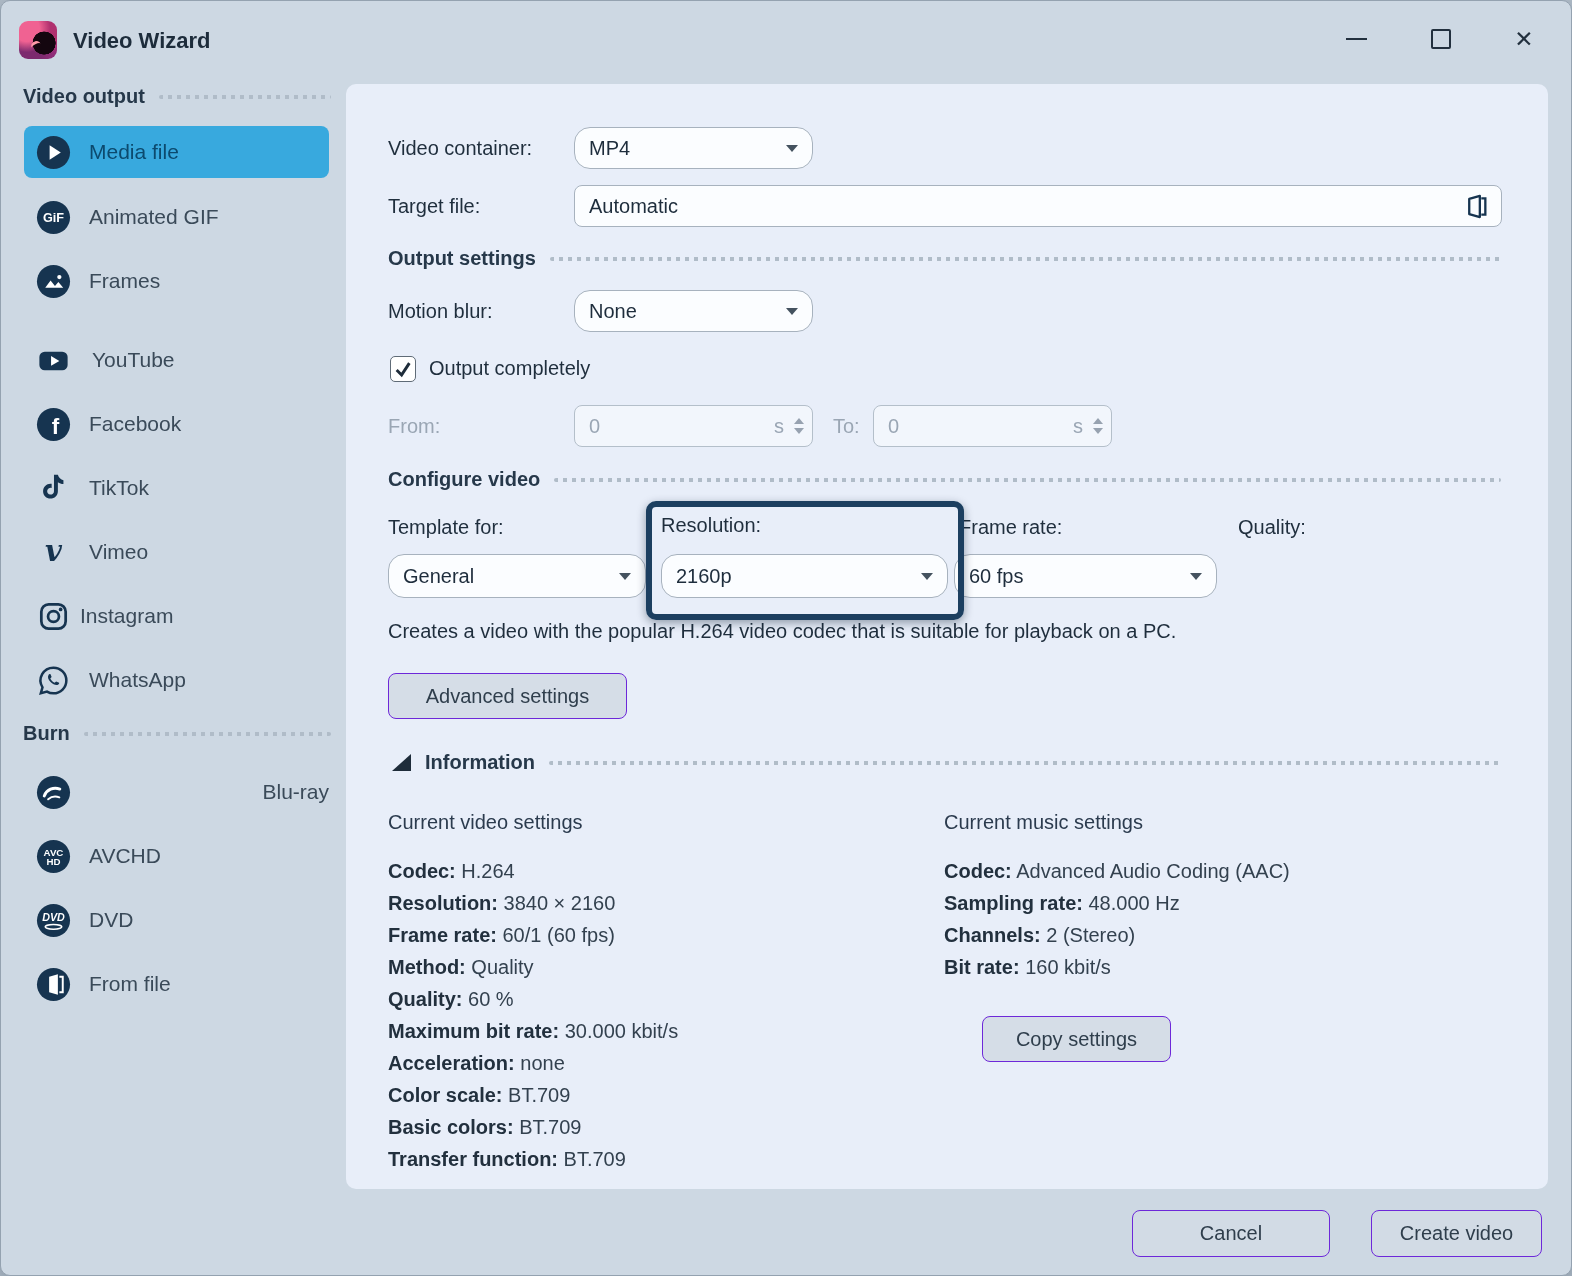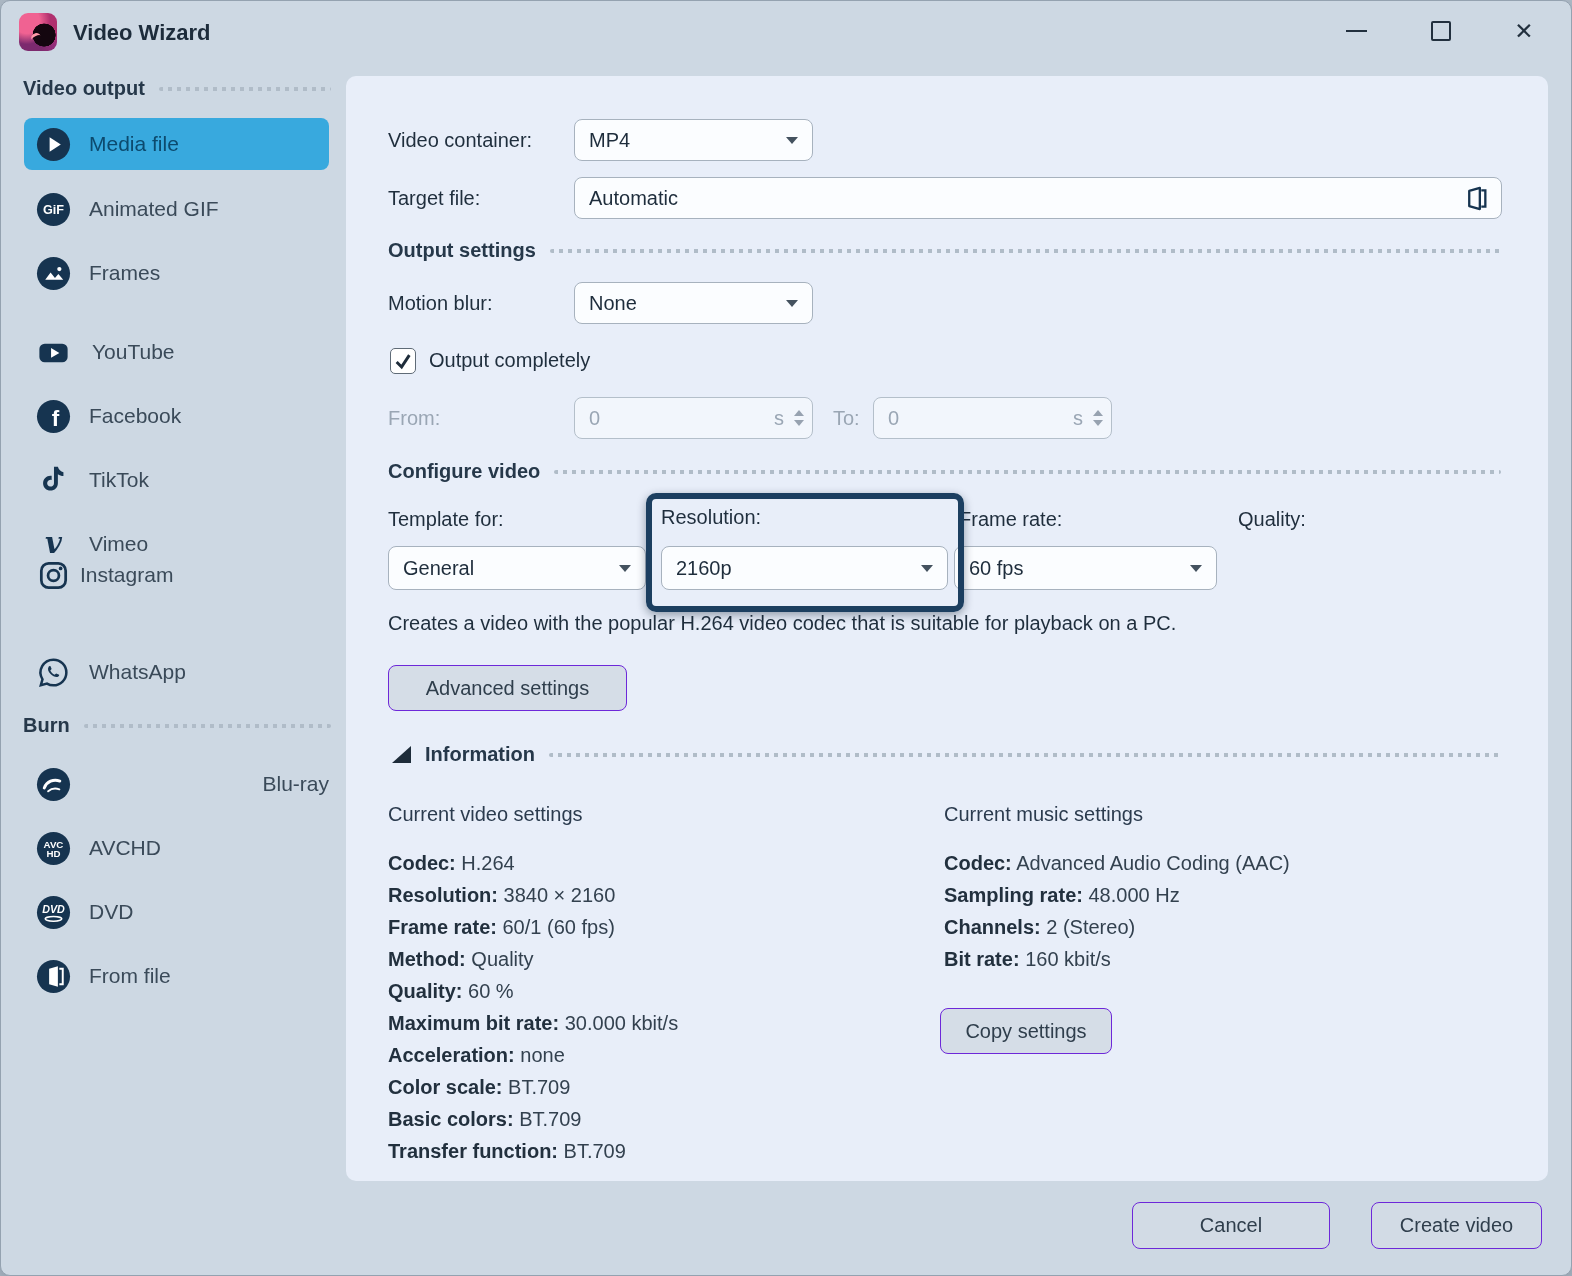"Video Wizard" .abs { margin-top: none -> 8px }
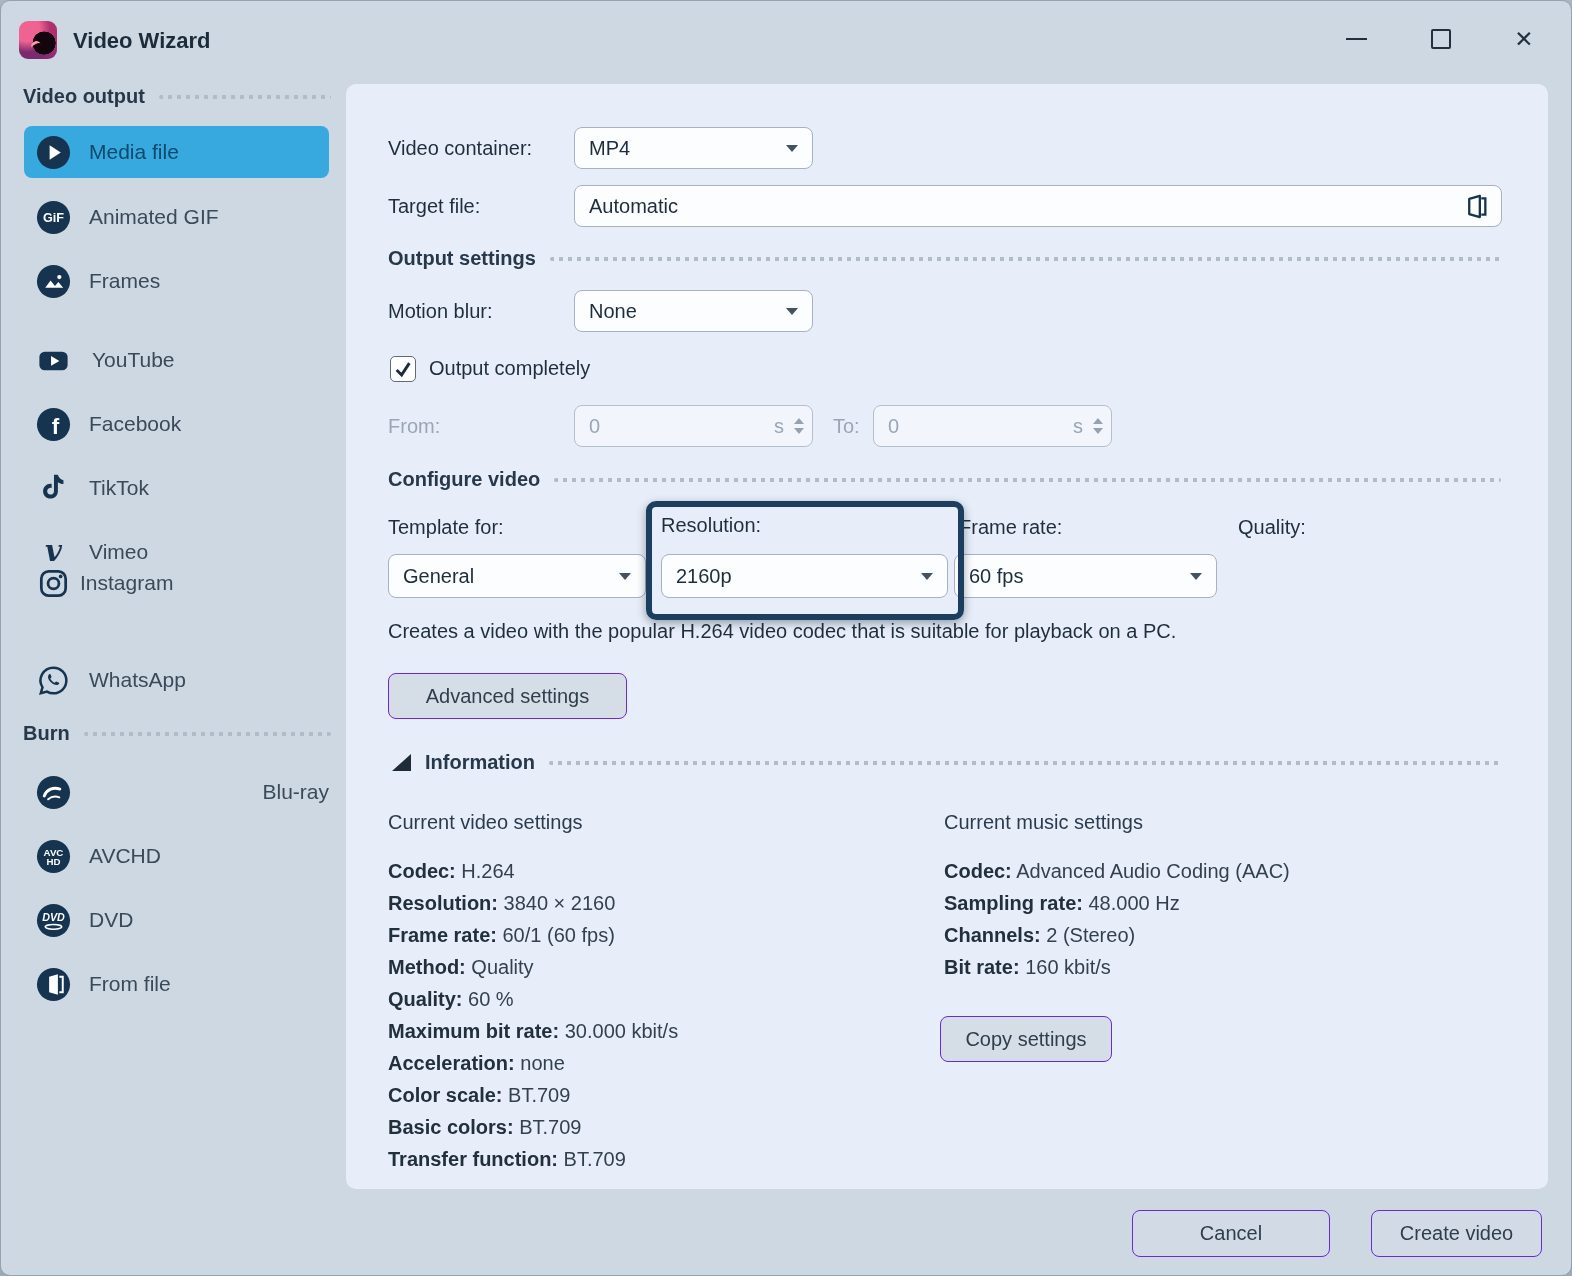"MP4" .select { border-radius: none -> 16px }
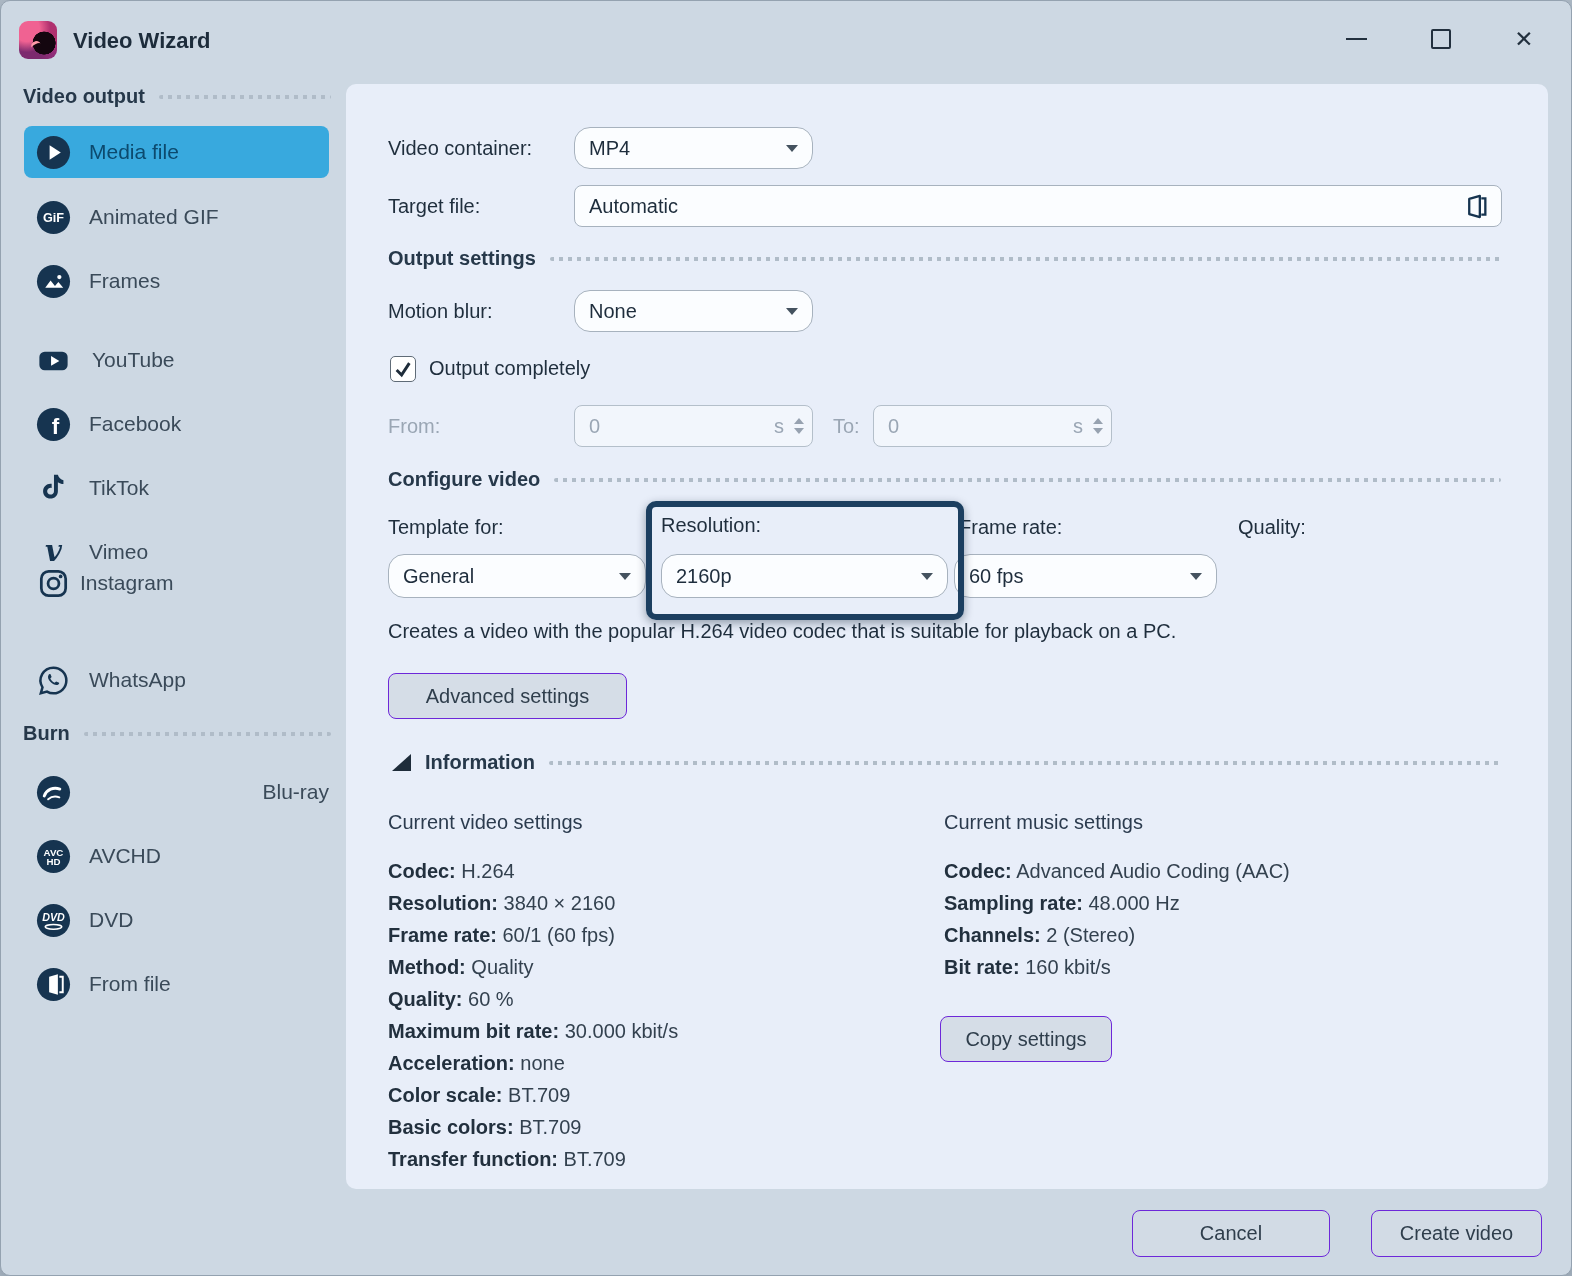"Instagram" div.abs { top: 548px -> 581px }
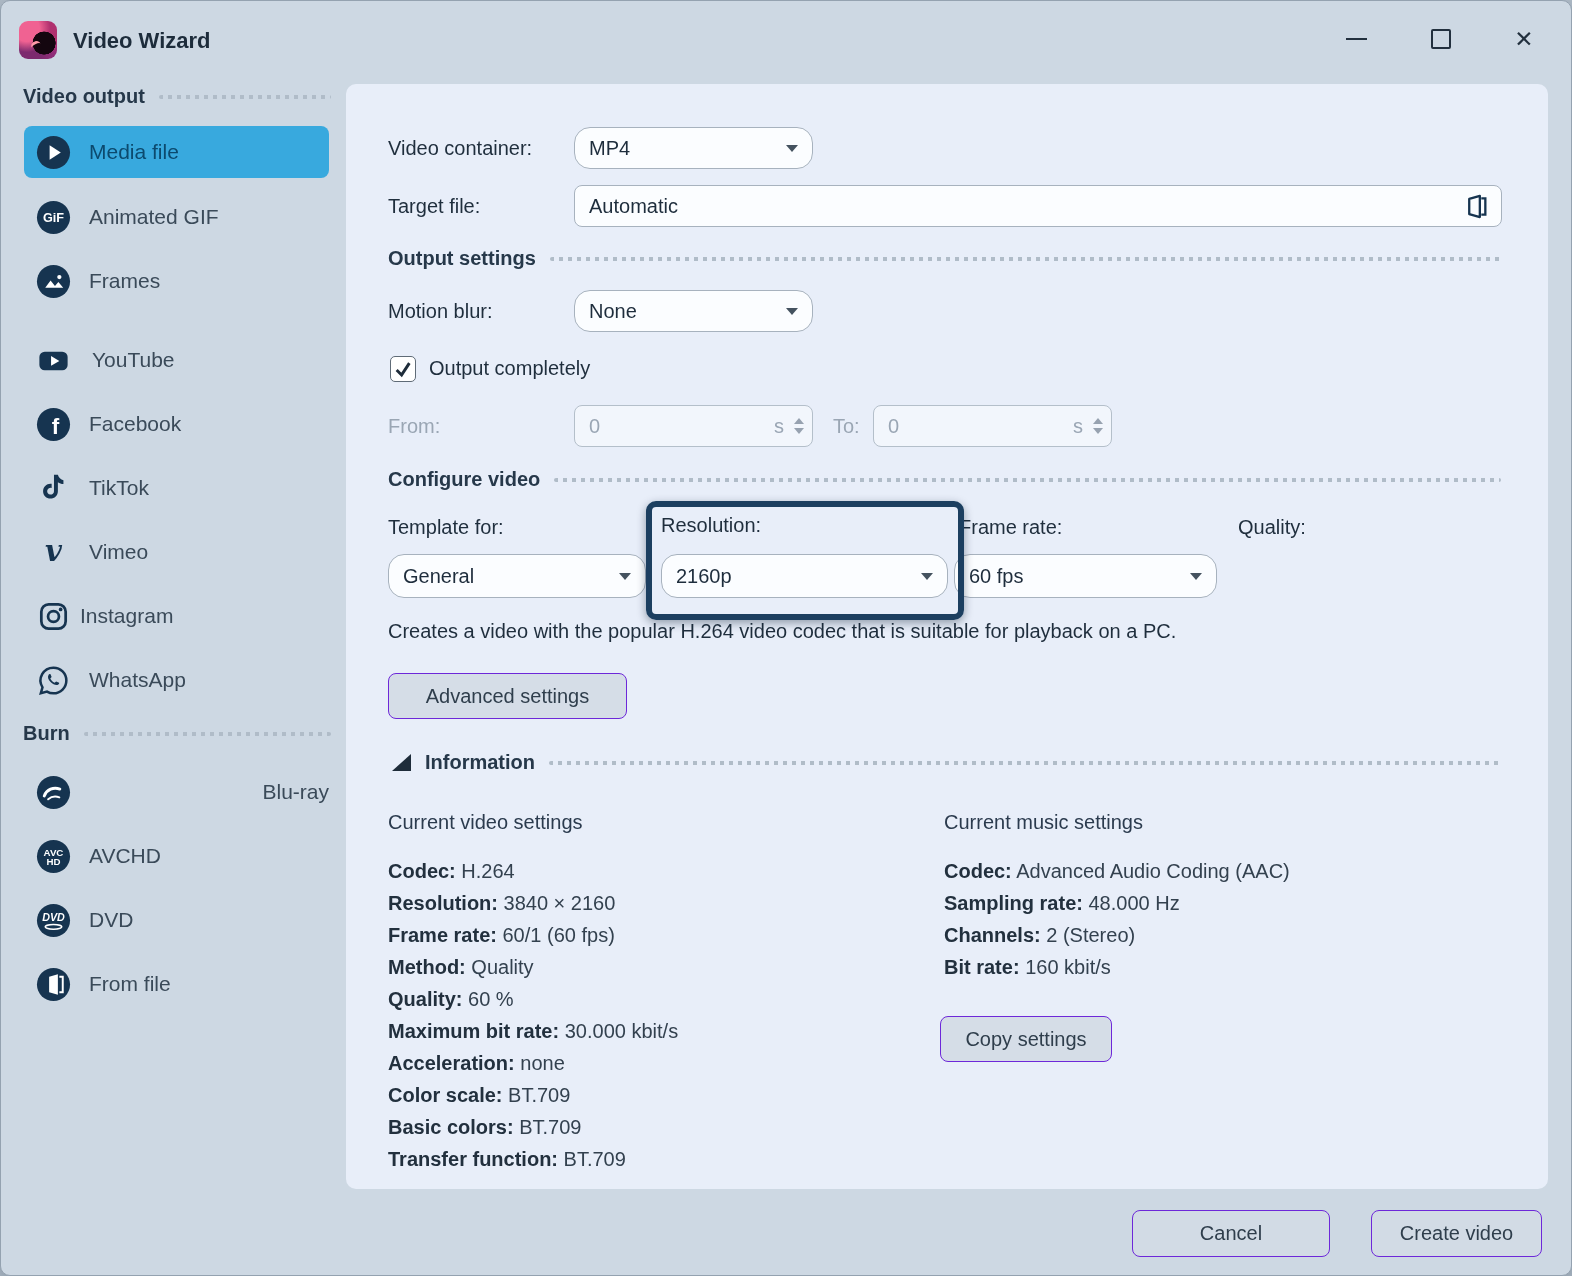"Copy settings" div.abs { left: 939px -> 981px; width: 172px -> 189px }
